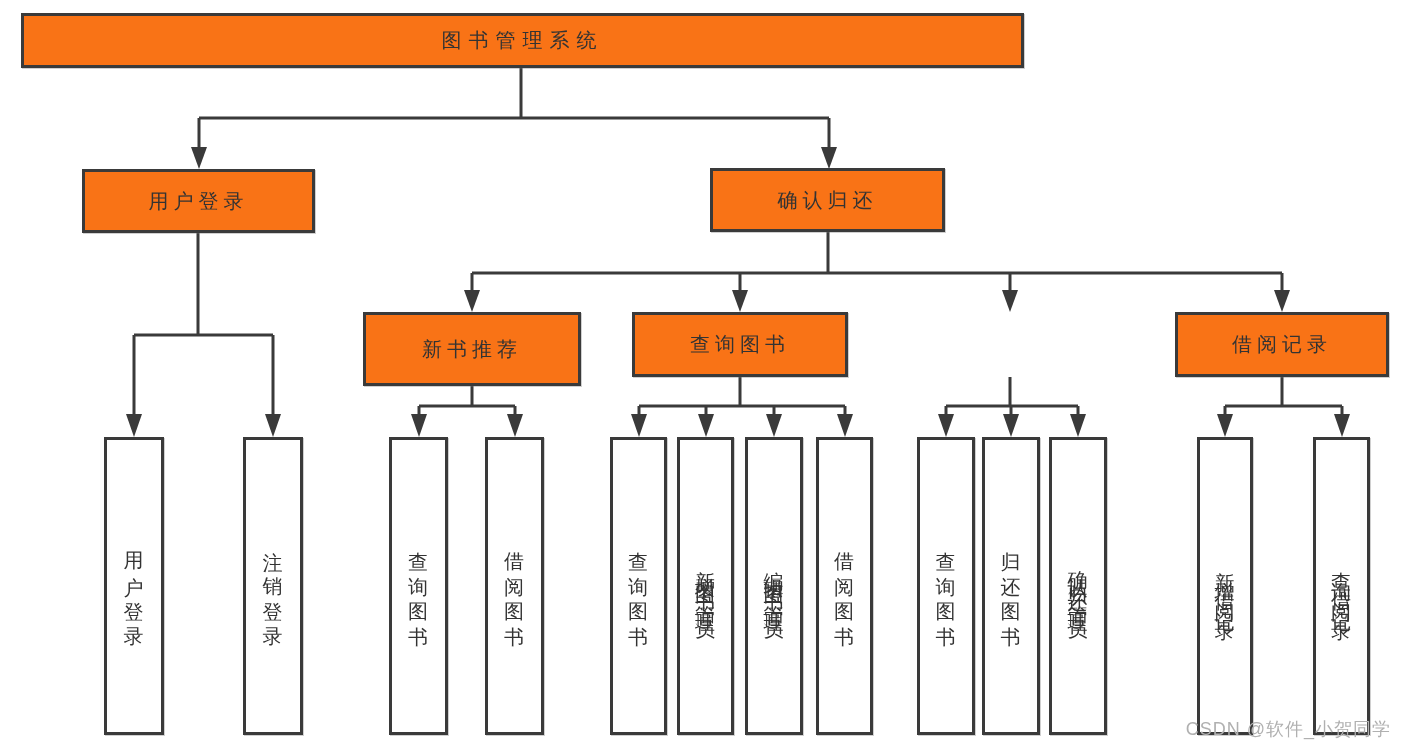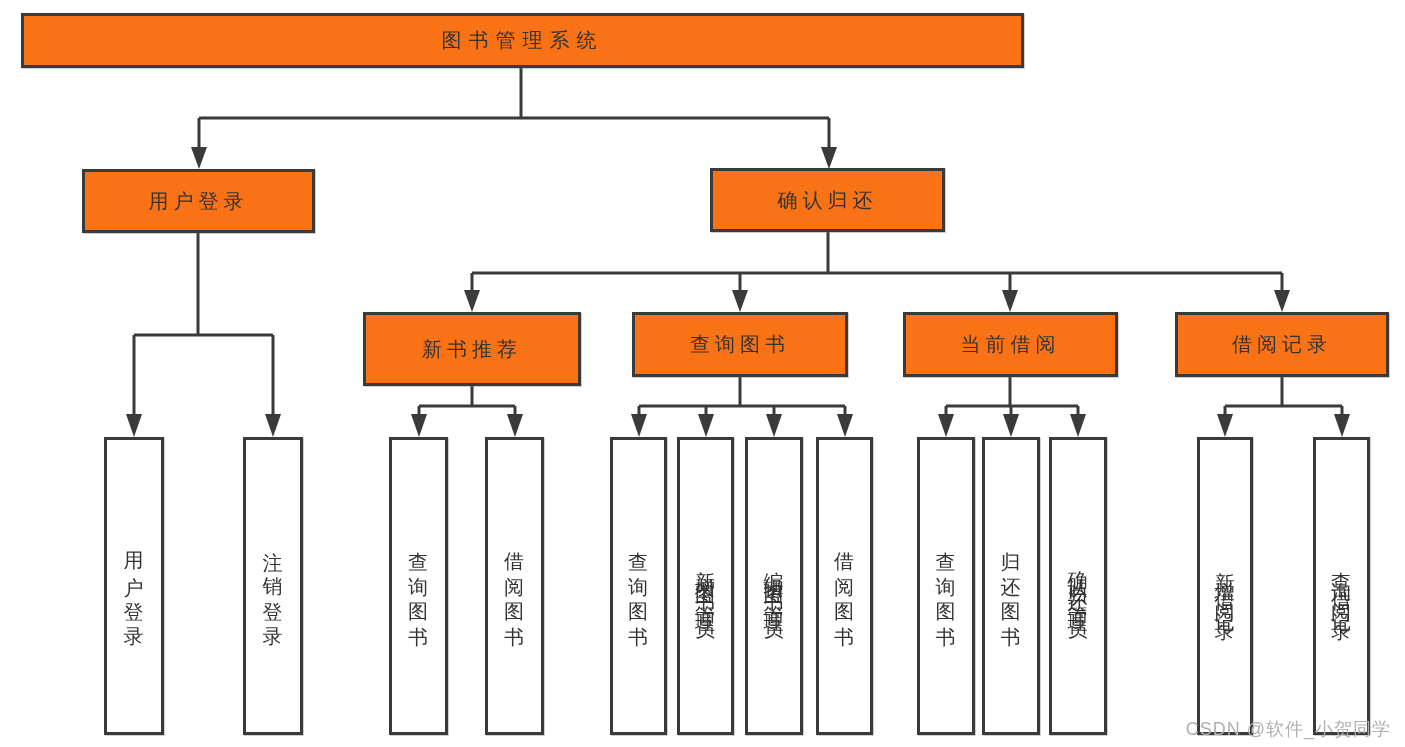"当前借阅" div.node { html: <div>当前借阅</div> -> none }
